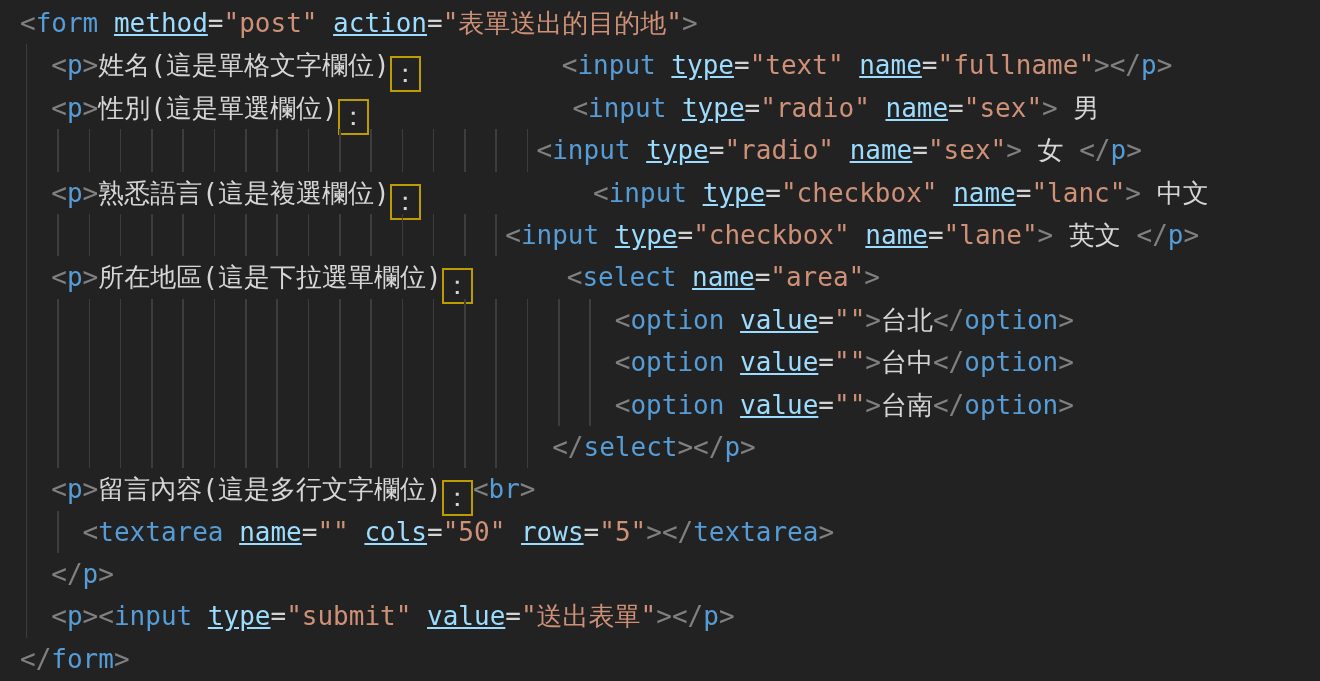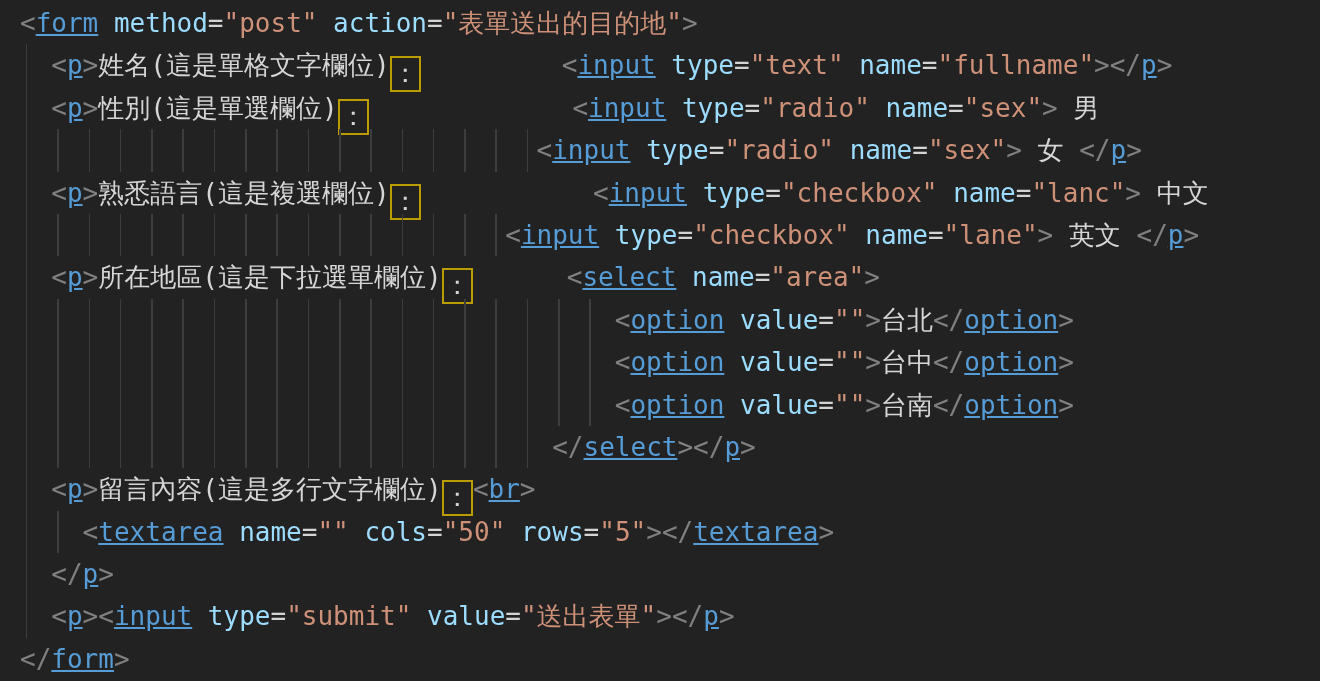"form" .tk-t { text-decoration: underline -> none }
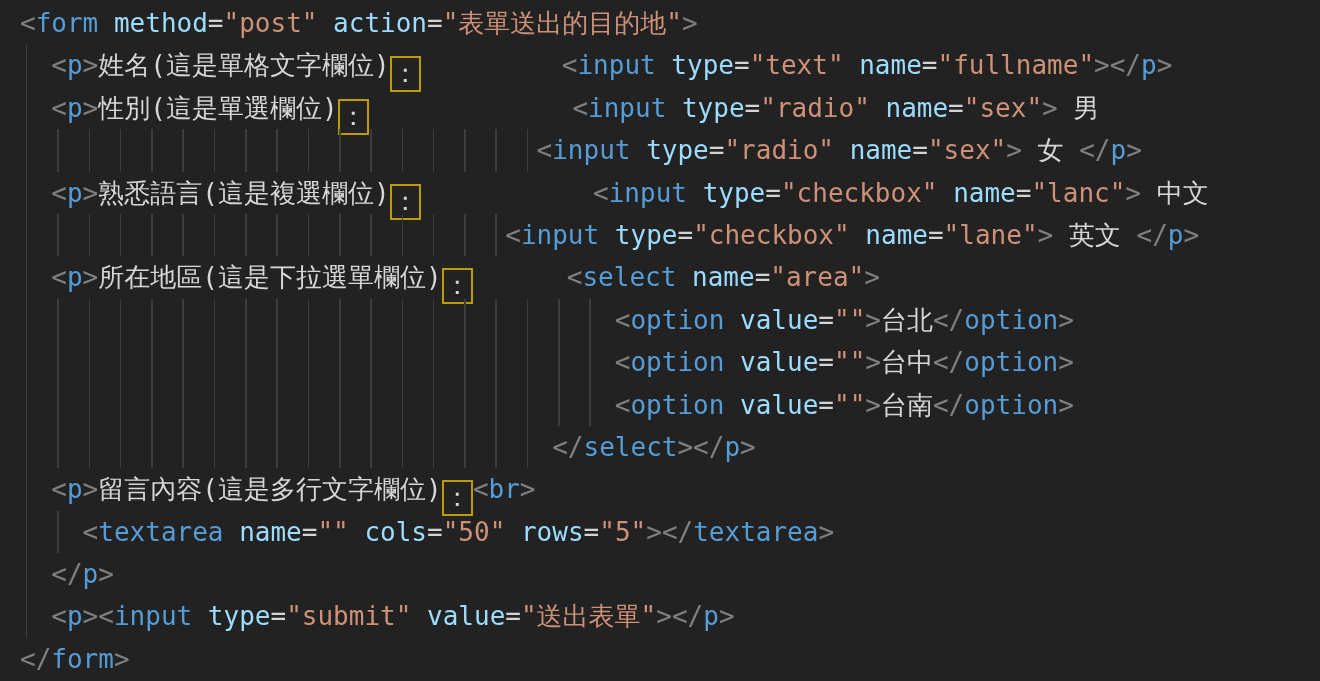"method" .tk-a { text-decoration: none -> underline }
